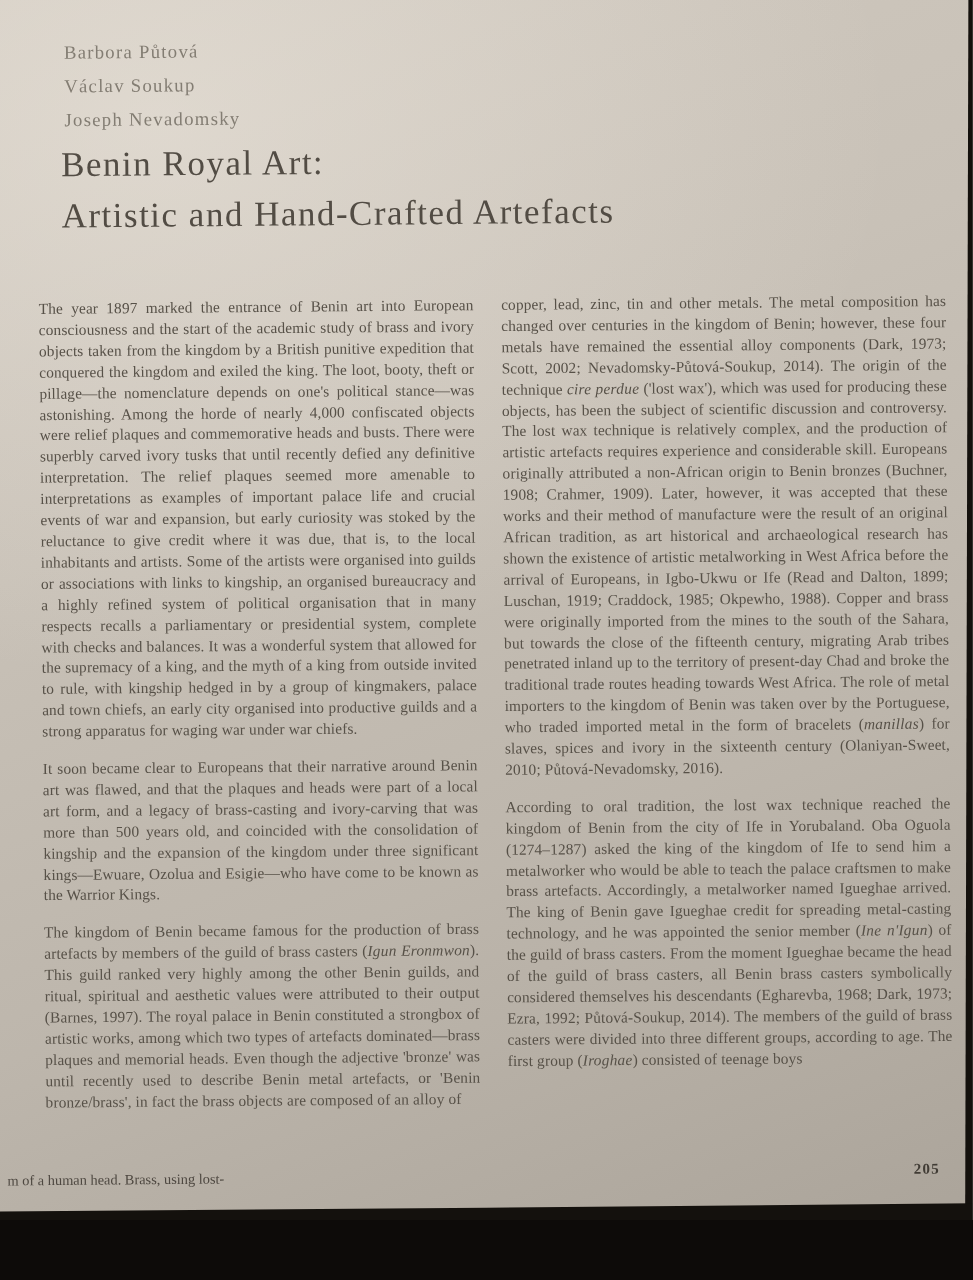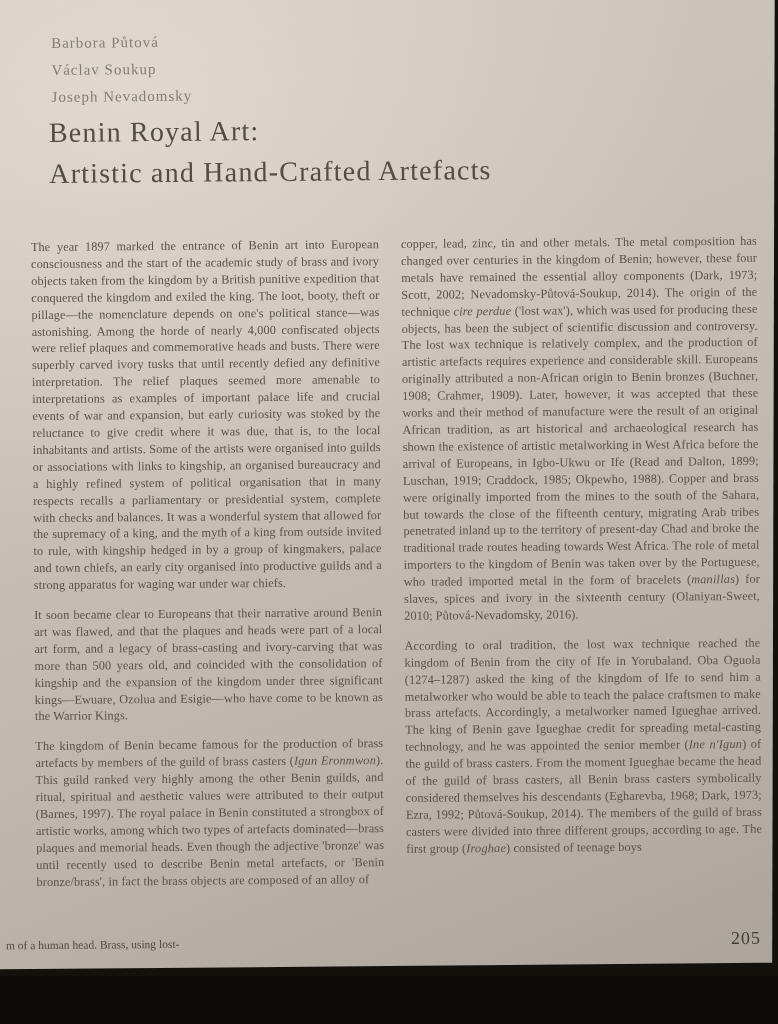"205" .page-number { font-size: 18px -> 12px; font-weight: none -> bold }
